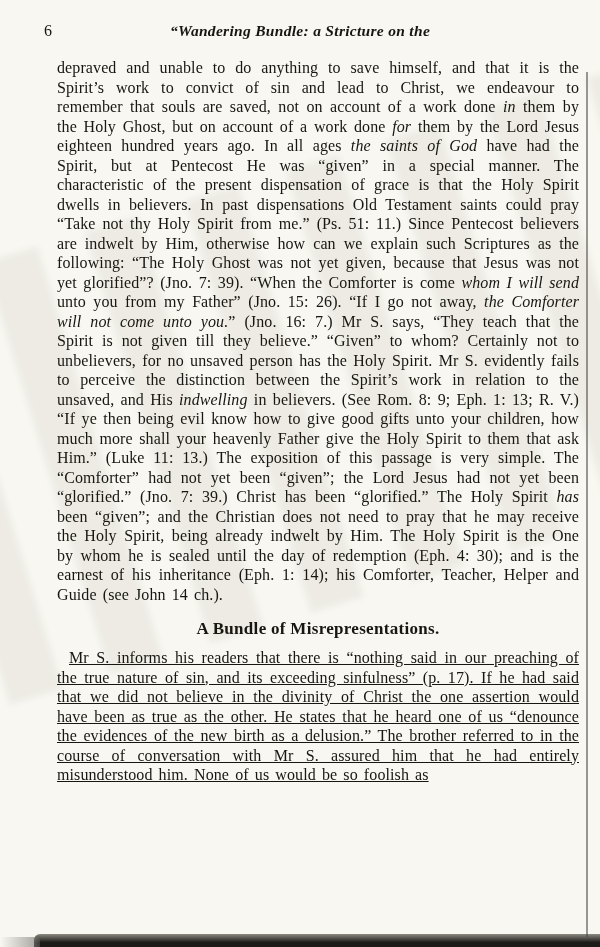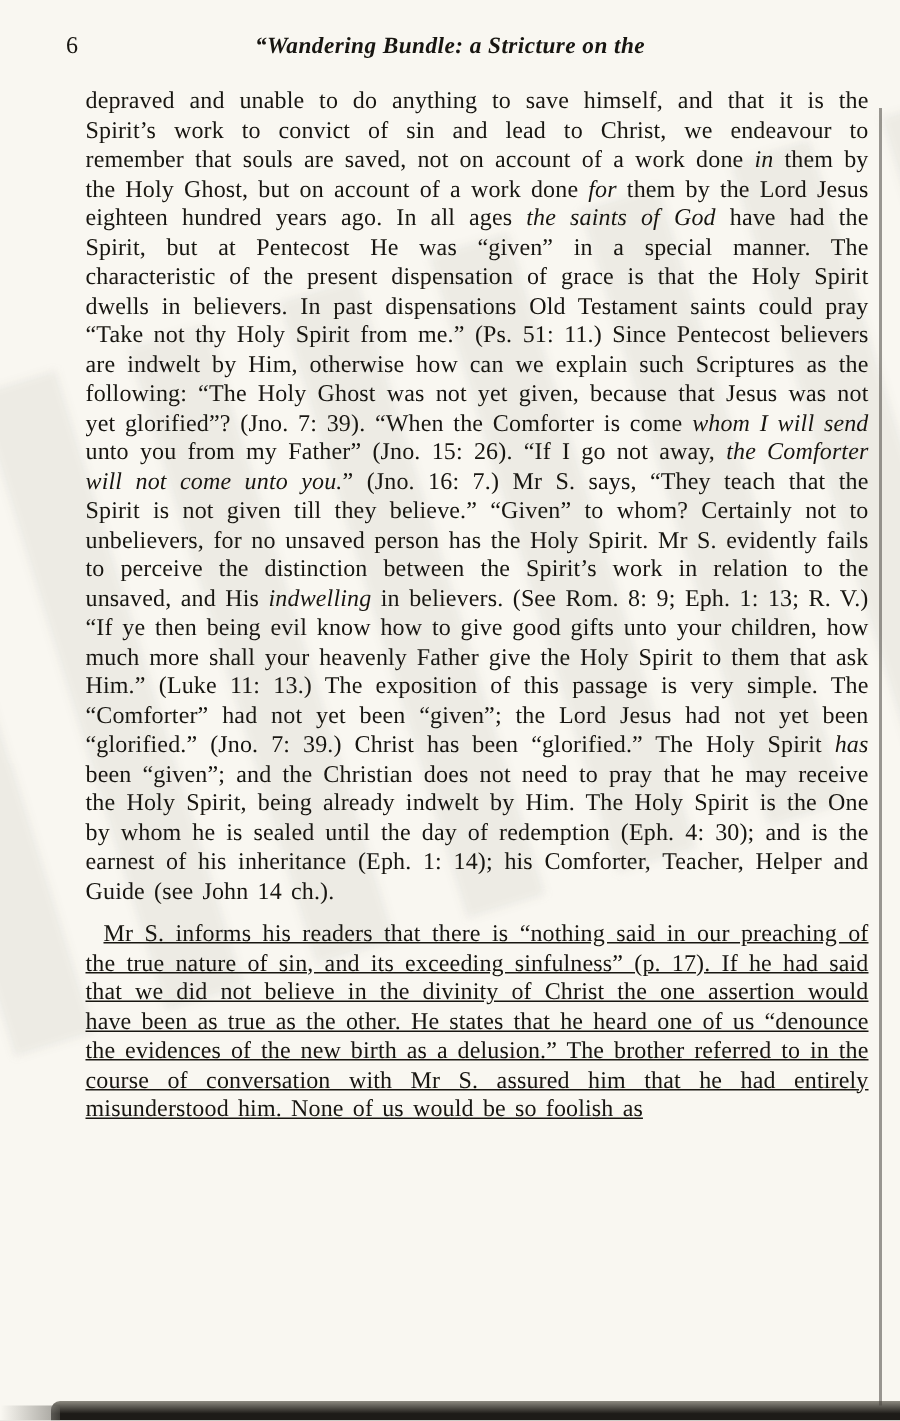"A Bundle of Misrepresentations." h2.section-heading { html: none -> <h2>A Bundle of Misrepresentations.</h2> }
